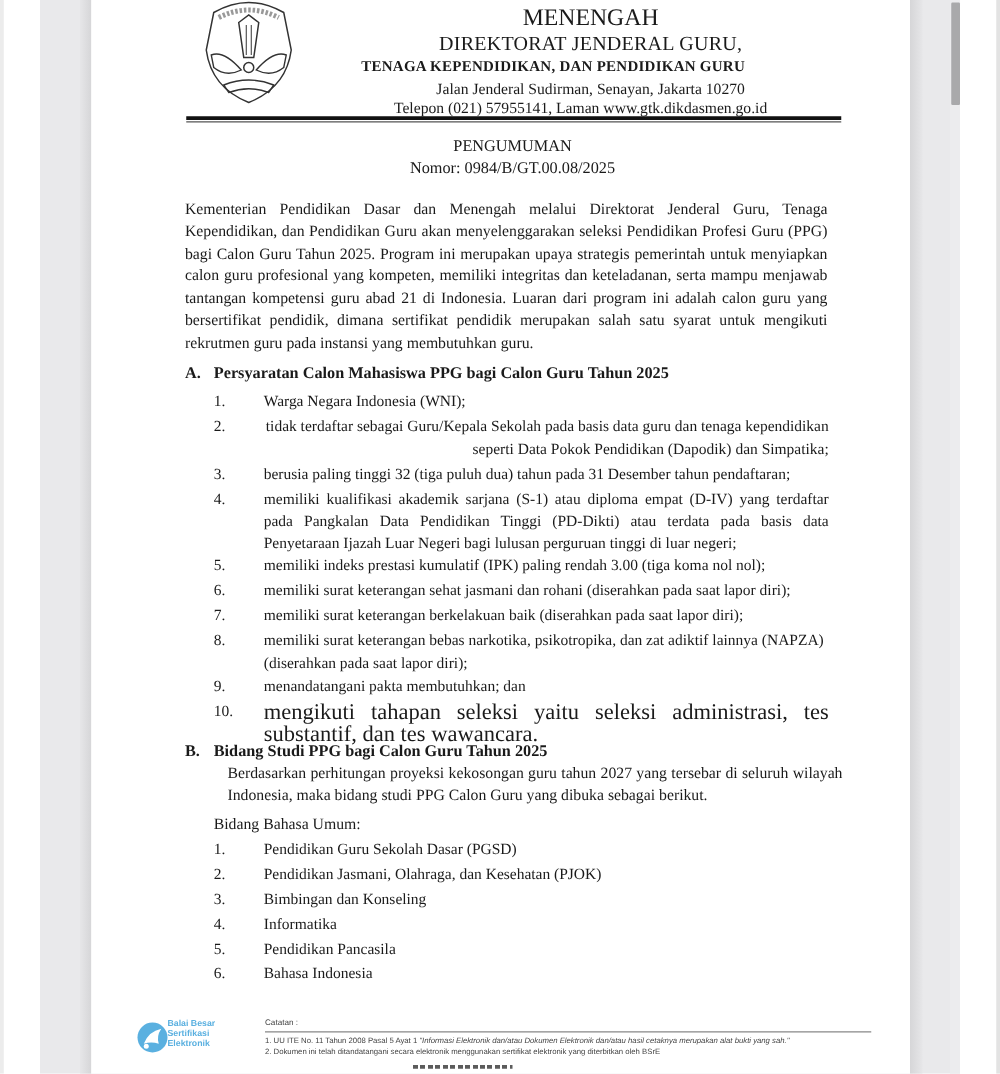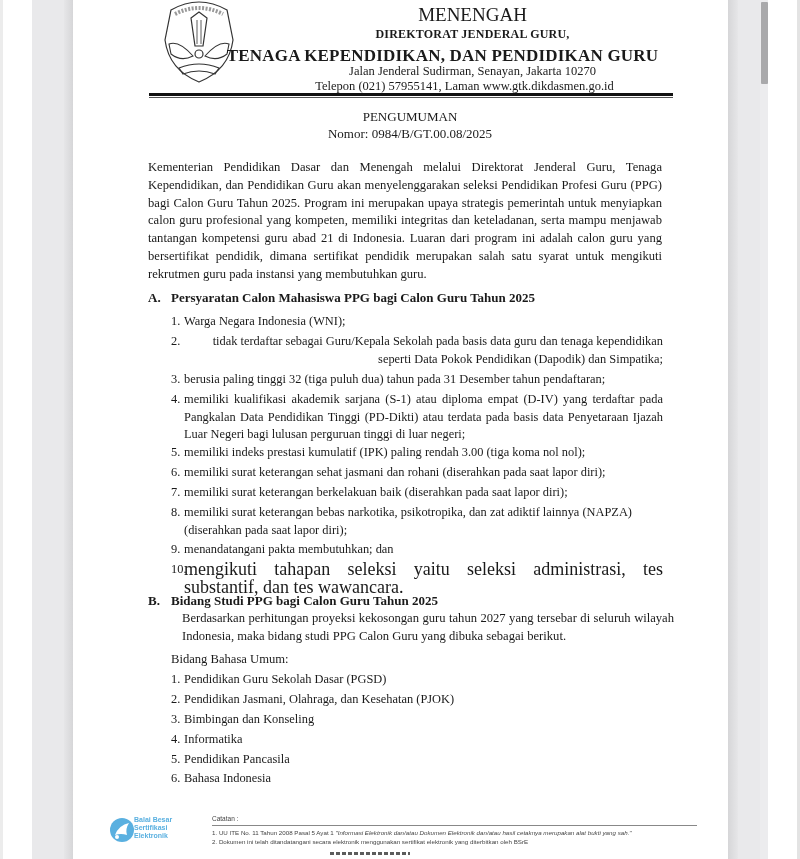"DIREKTORAT JENDERAL GURU," .kop .l2 { font-size: 12px -> 16px; font-weight: bold -> normal }
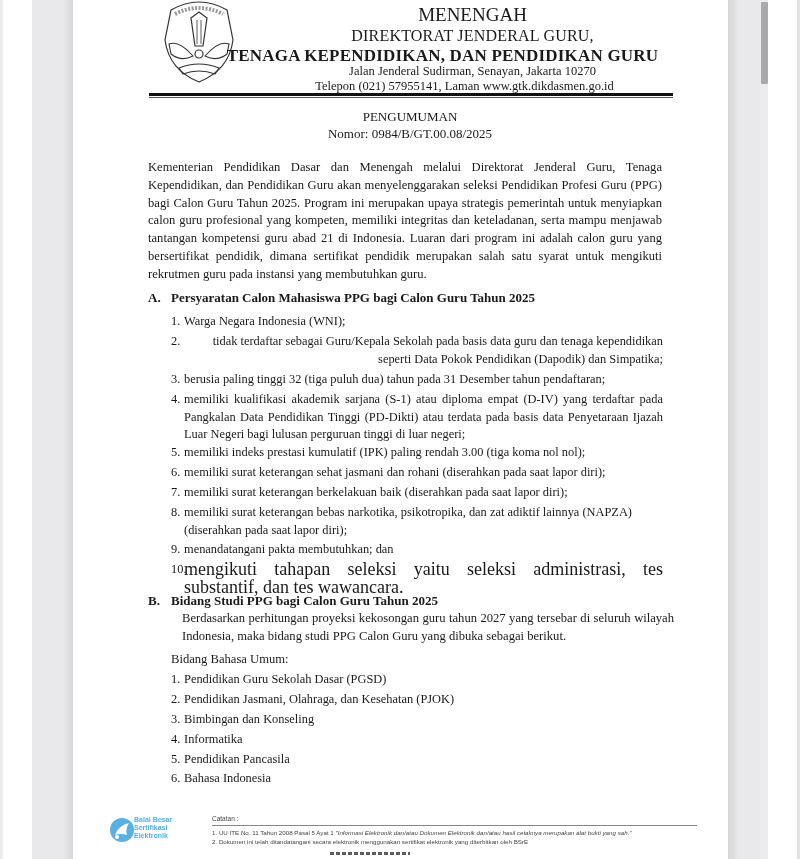"TENAGA KEPENDIDIKAN, DAN PENDIDIKAN GURU" .kop .l3 { font-size: 17px -> 12px }
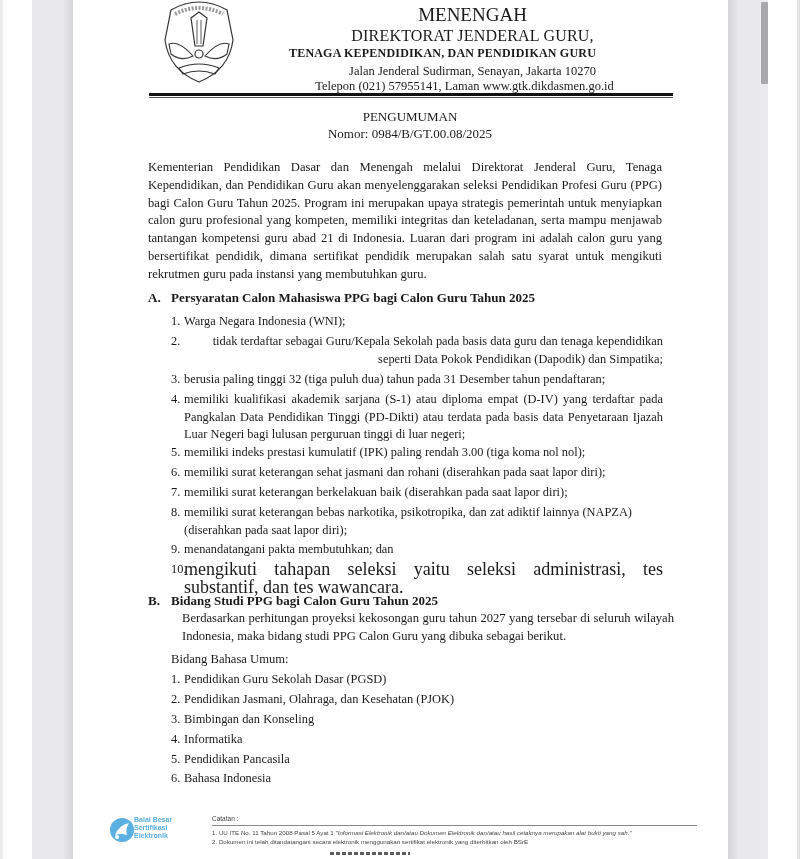"Warga Negara Indonesia (WNI);" .ol .txt { left: 13px -> 40px }
